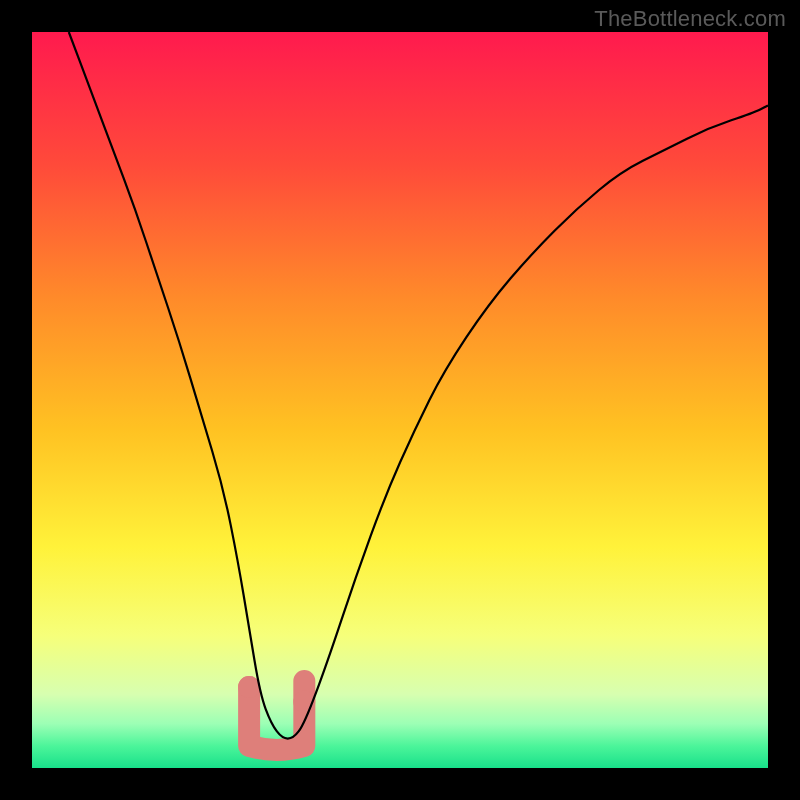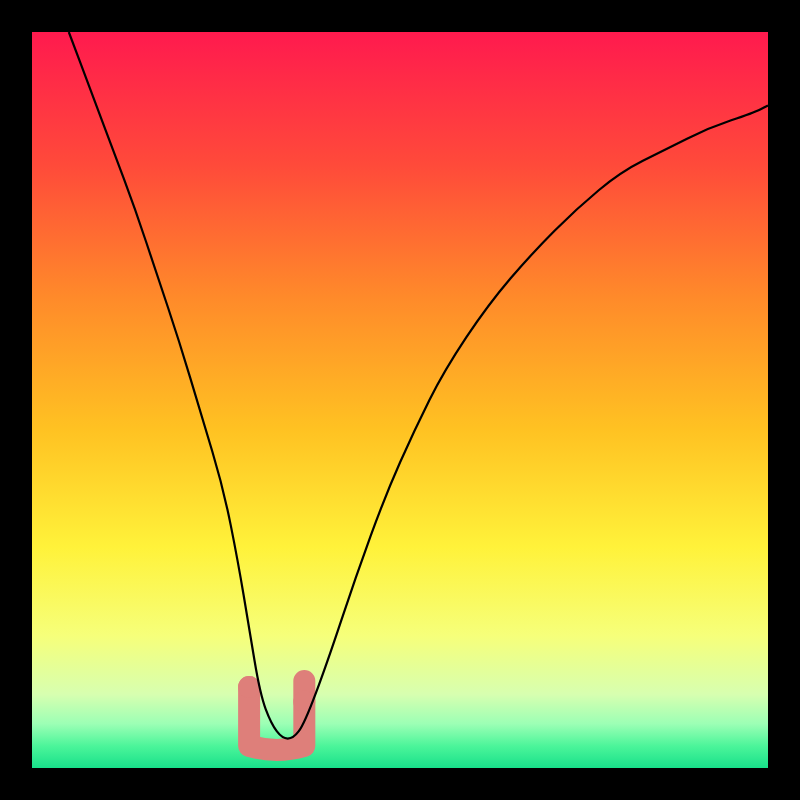"TheBottleneck.com" div.watermark { html: none -> <div>TheBottleneck.com</div> }
